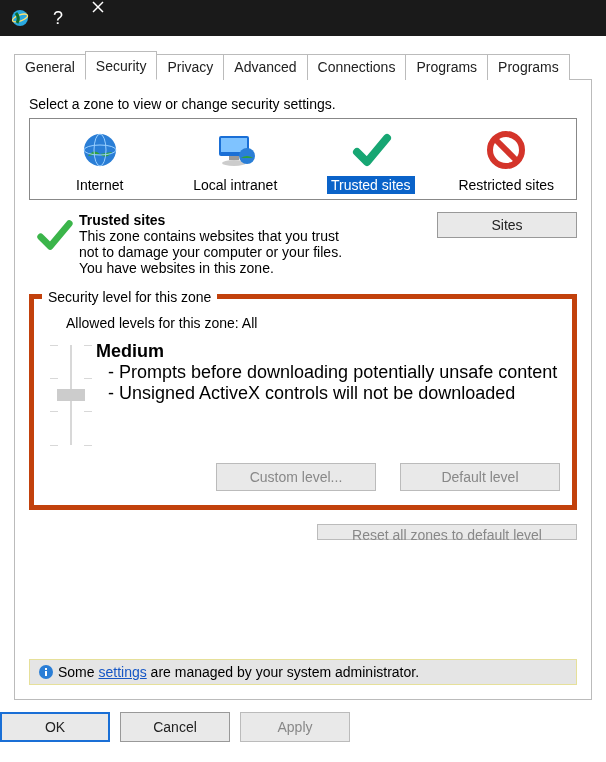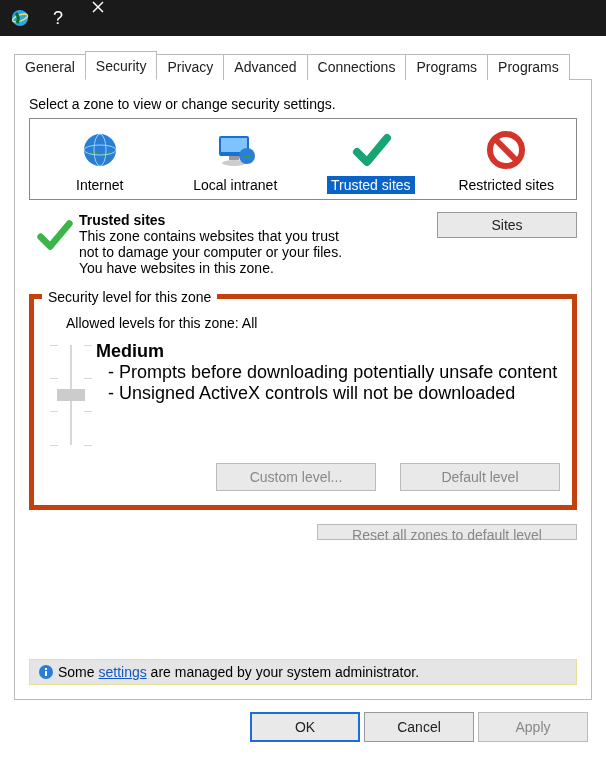"OK" .footer { gap: 4px -> 10px; justify-content: flex-end -> none }
